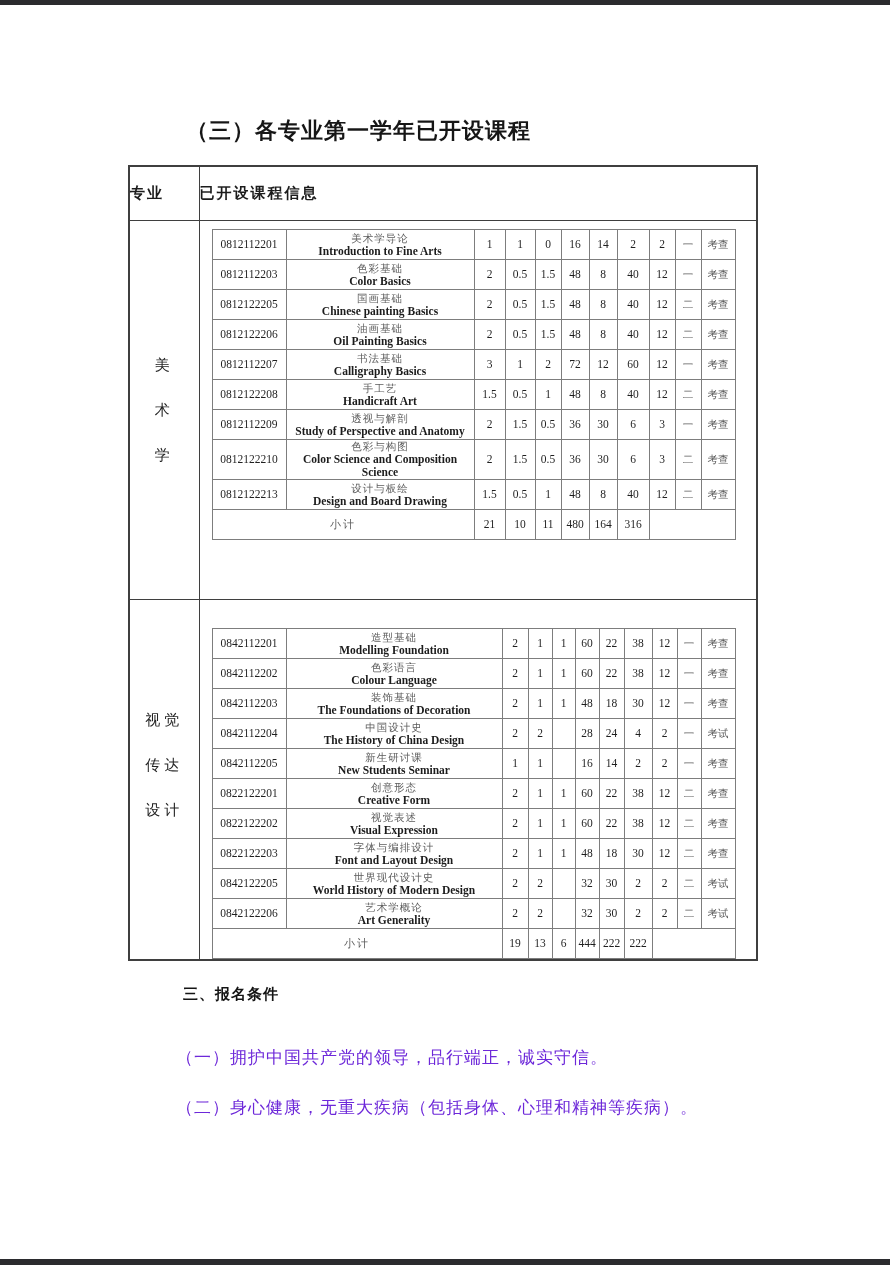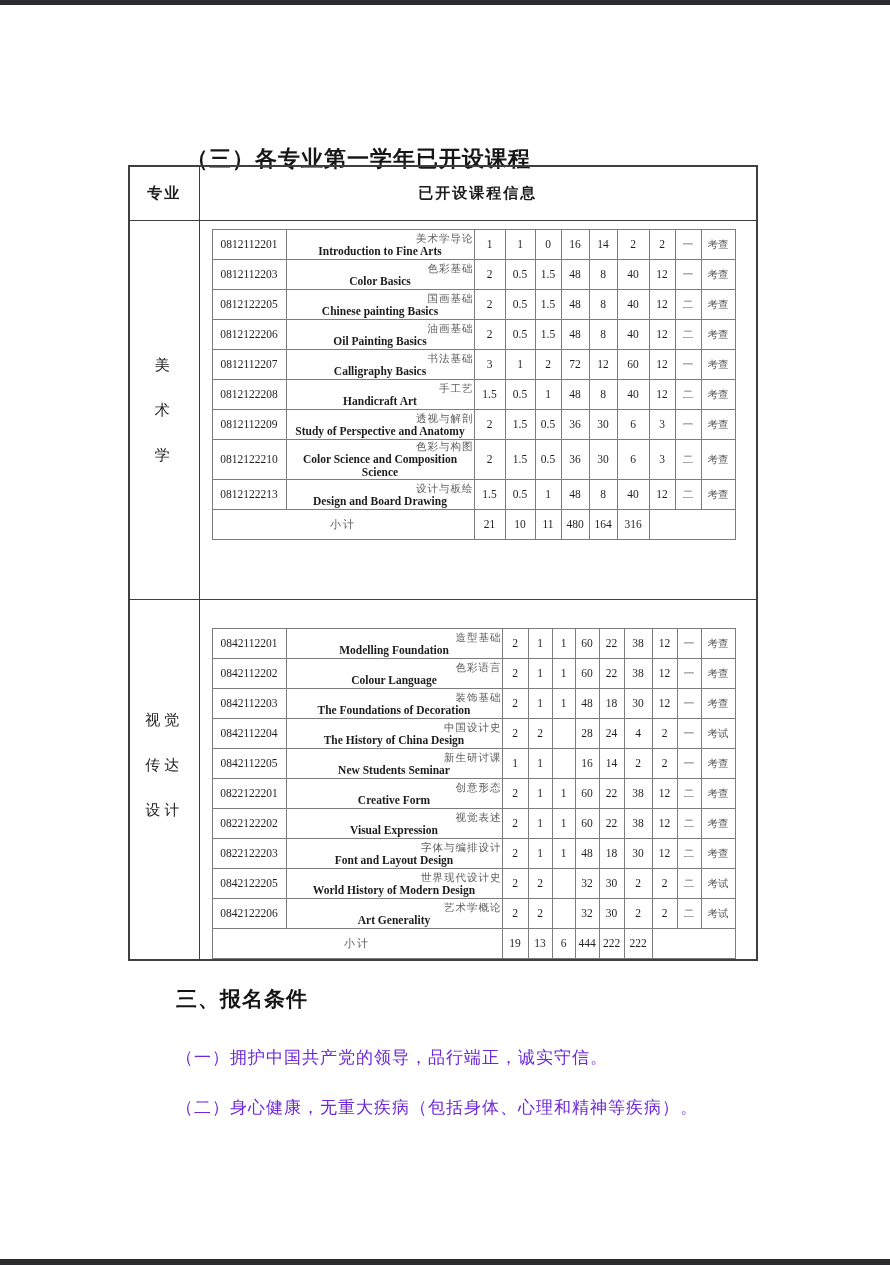"（三）各专业第一学年已开设课程" .doc-title { margin-top: 28px -> none }
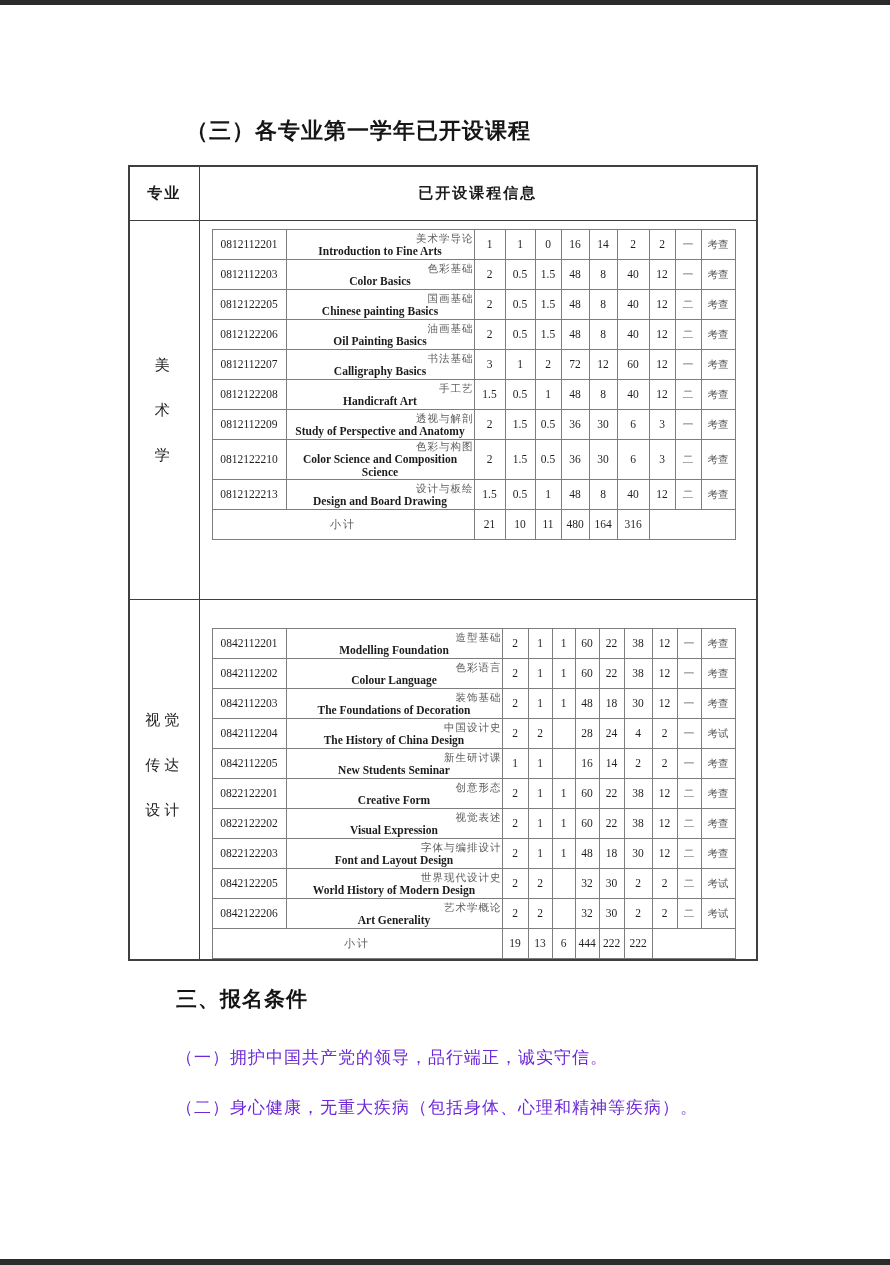"专业" .hdr-row td { text-align: center -> none }
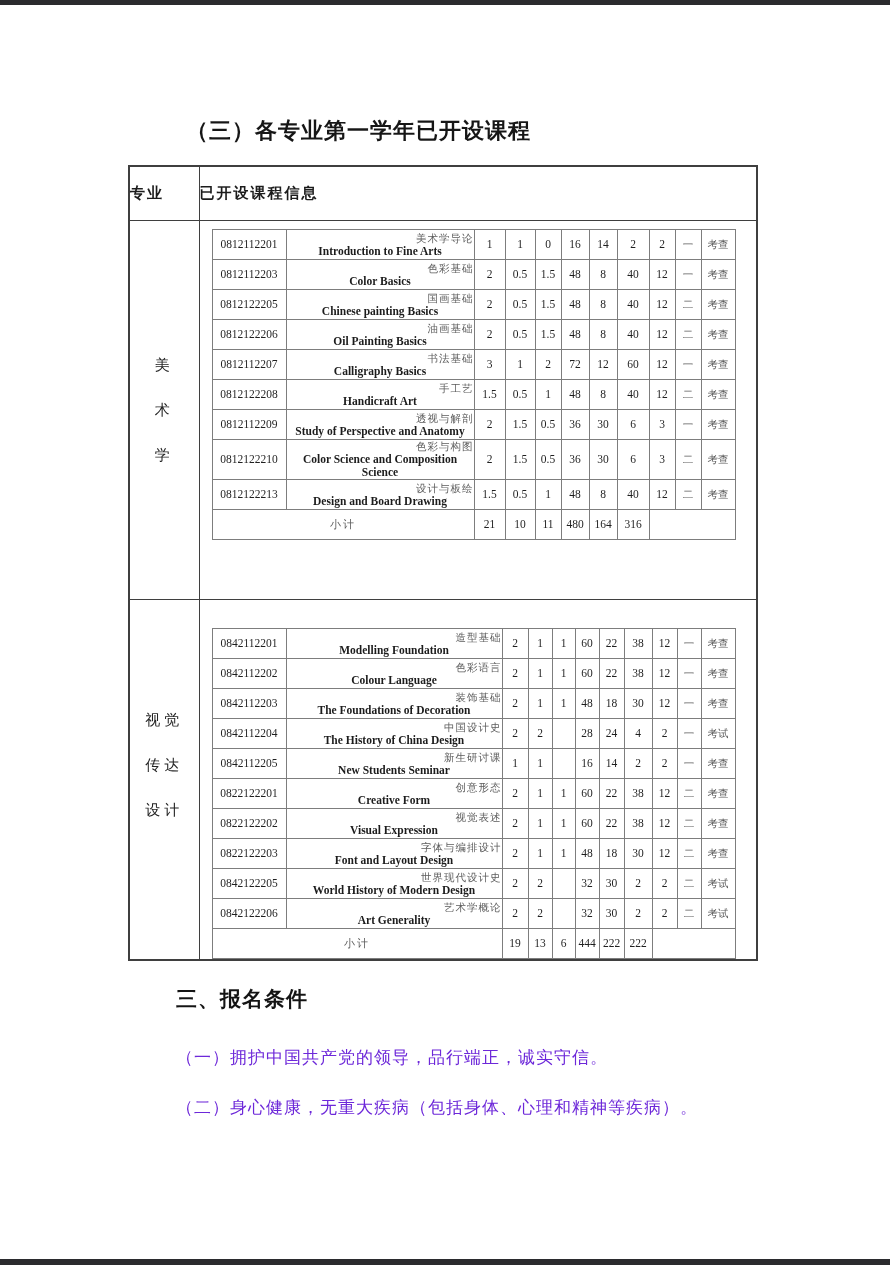"美术学导论" .cn-name { text-align: right -> none }
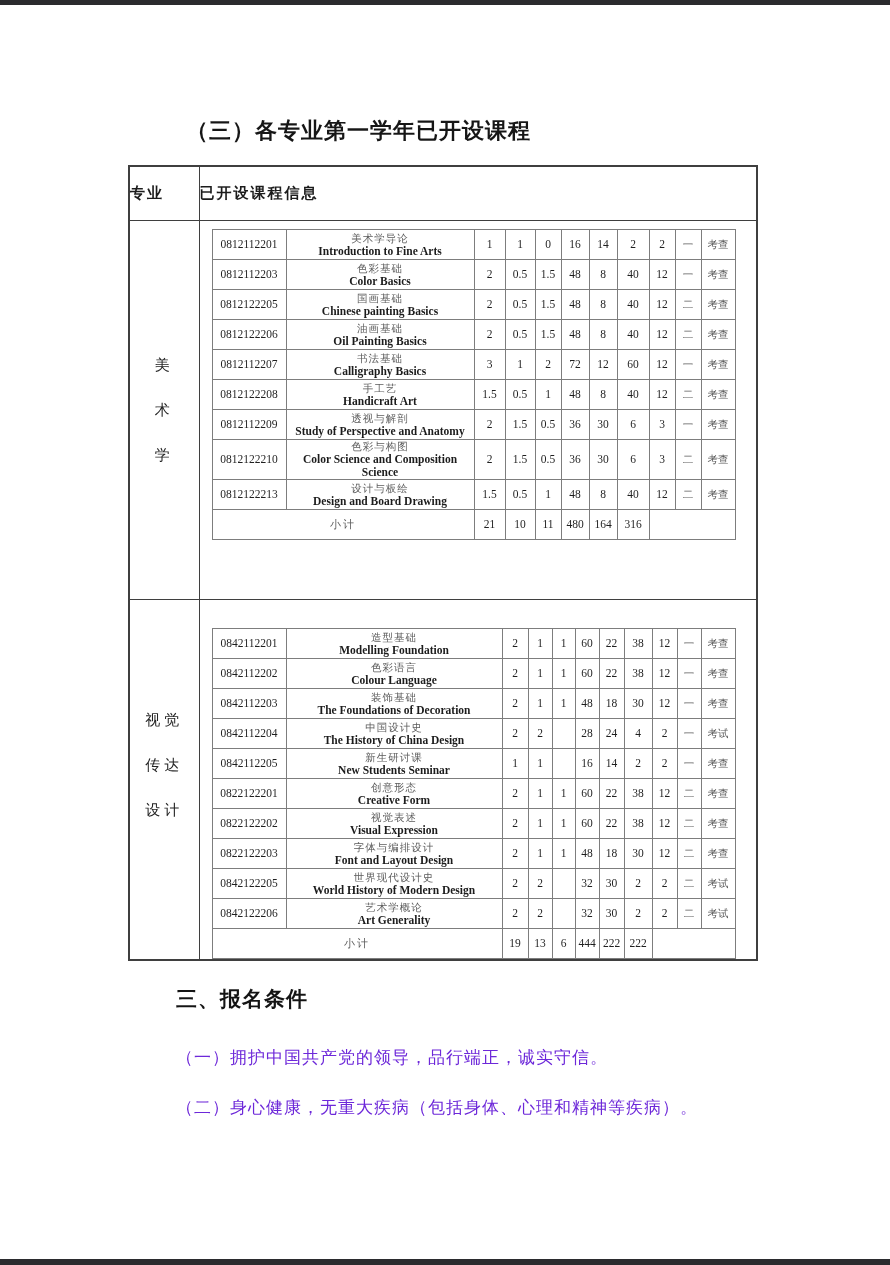"三、报名条件" .enroll-title { font-size: 21px -> 15px; left: 176px -> 183px }
